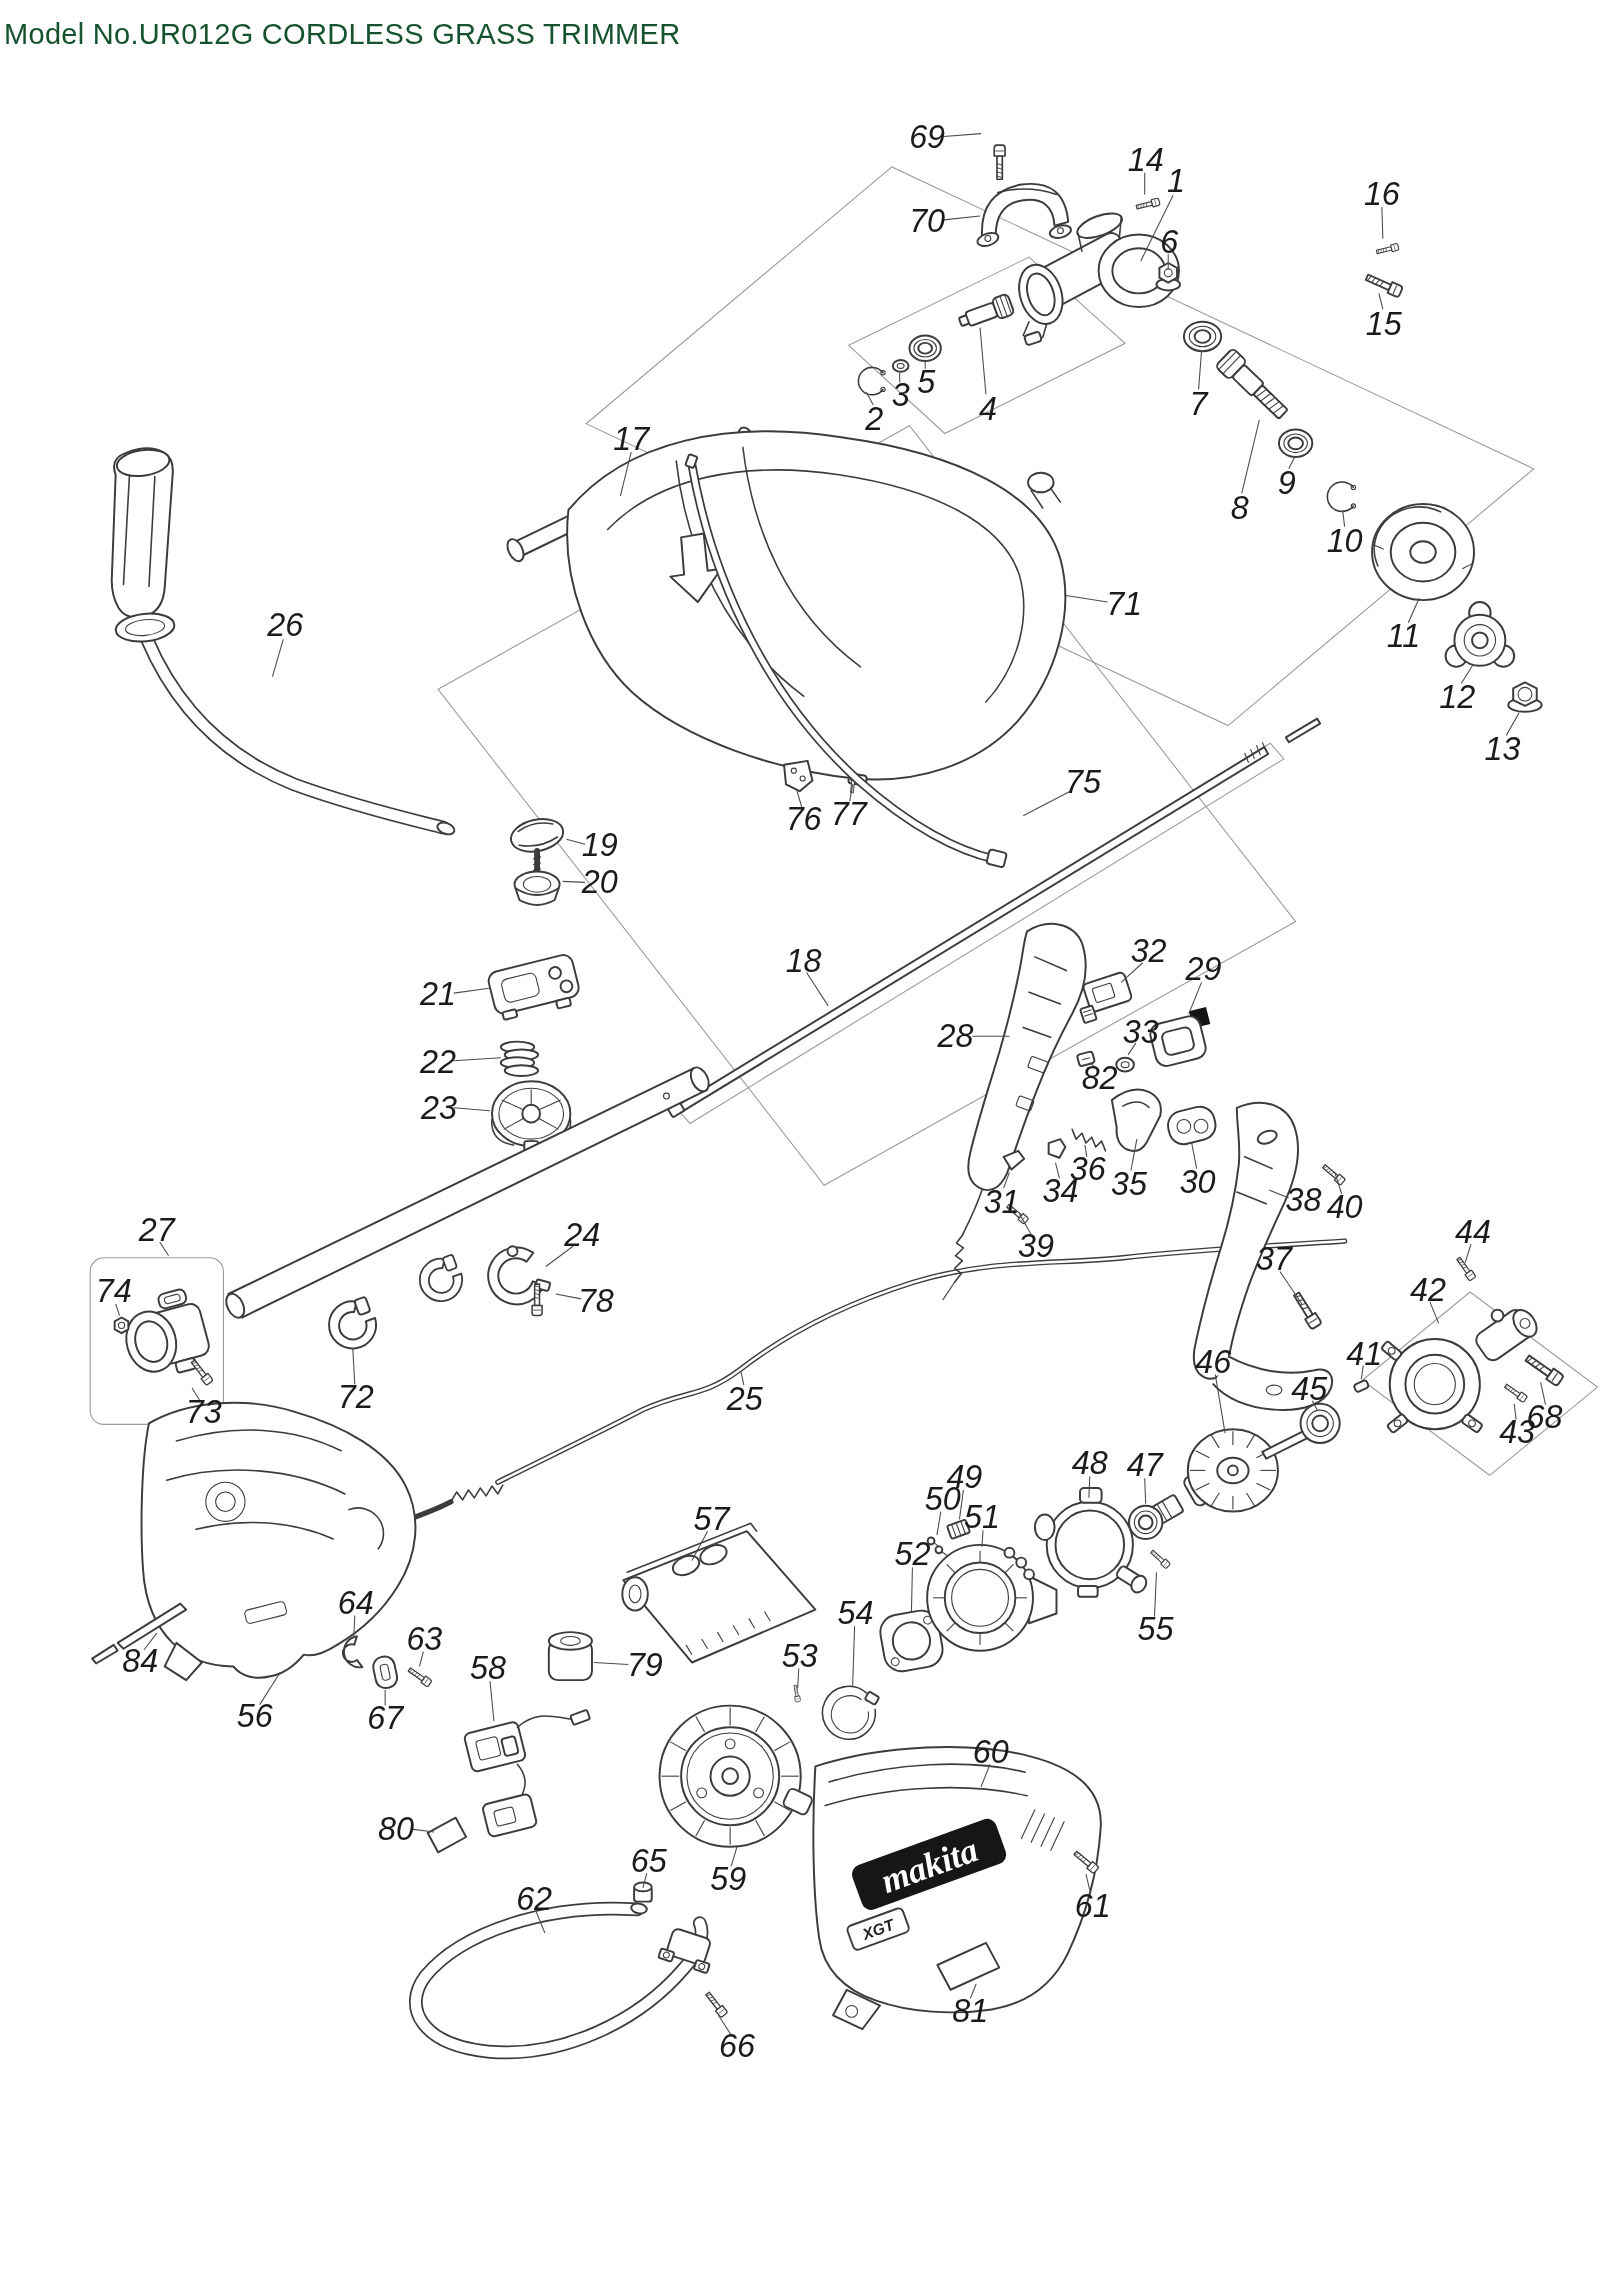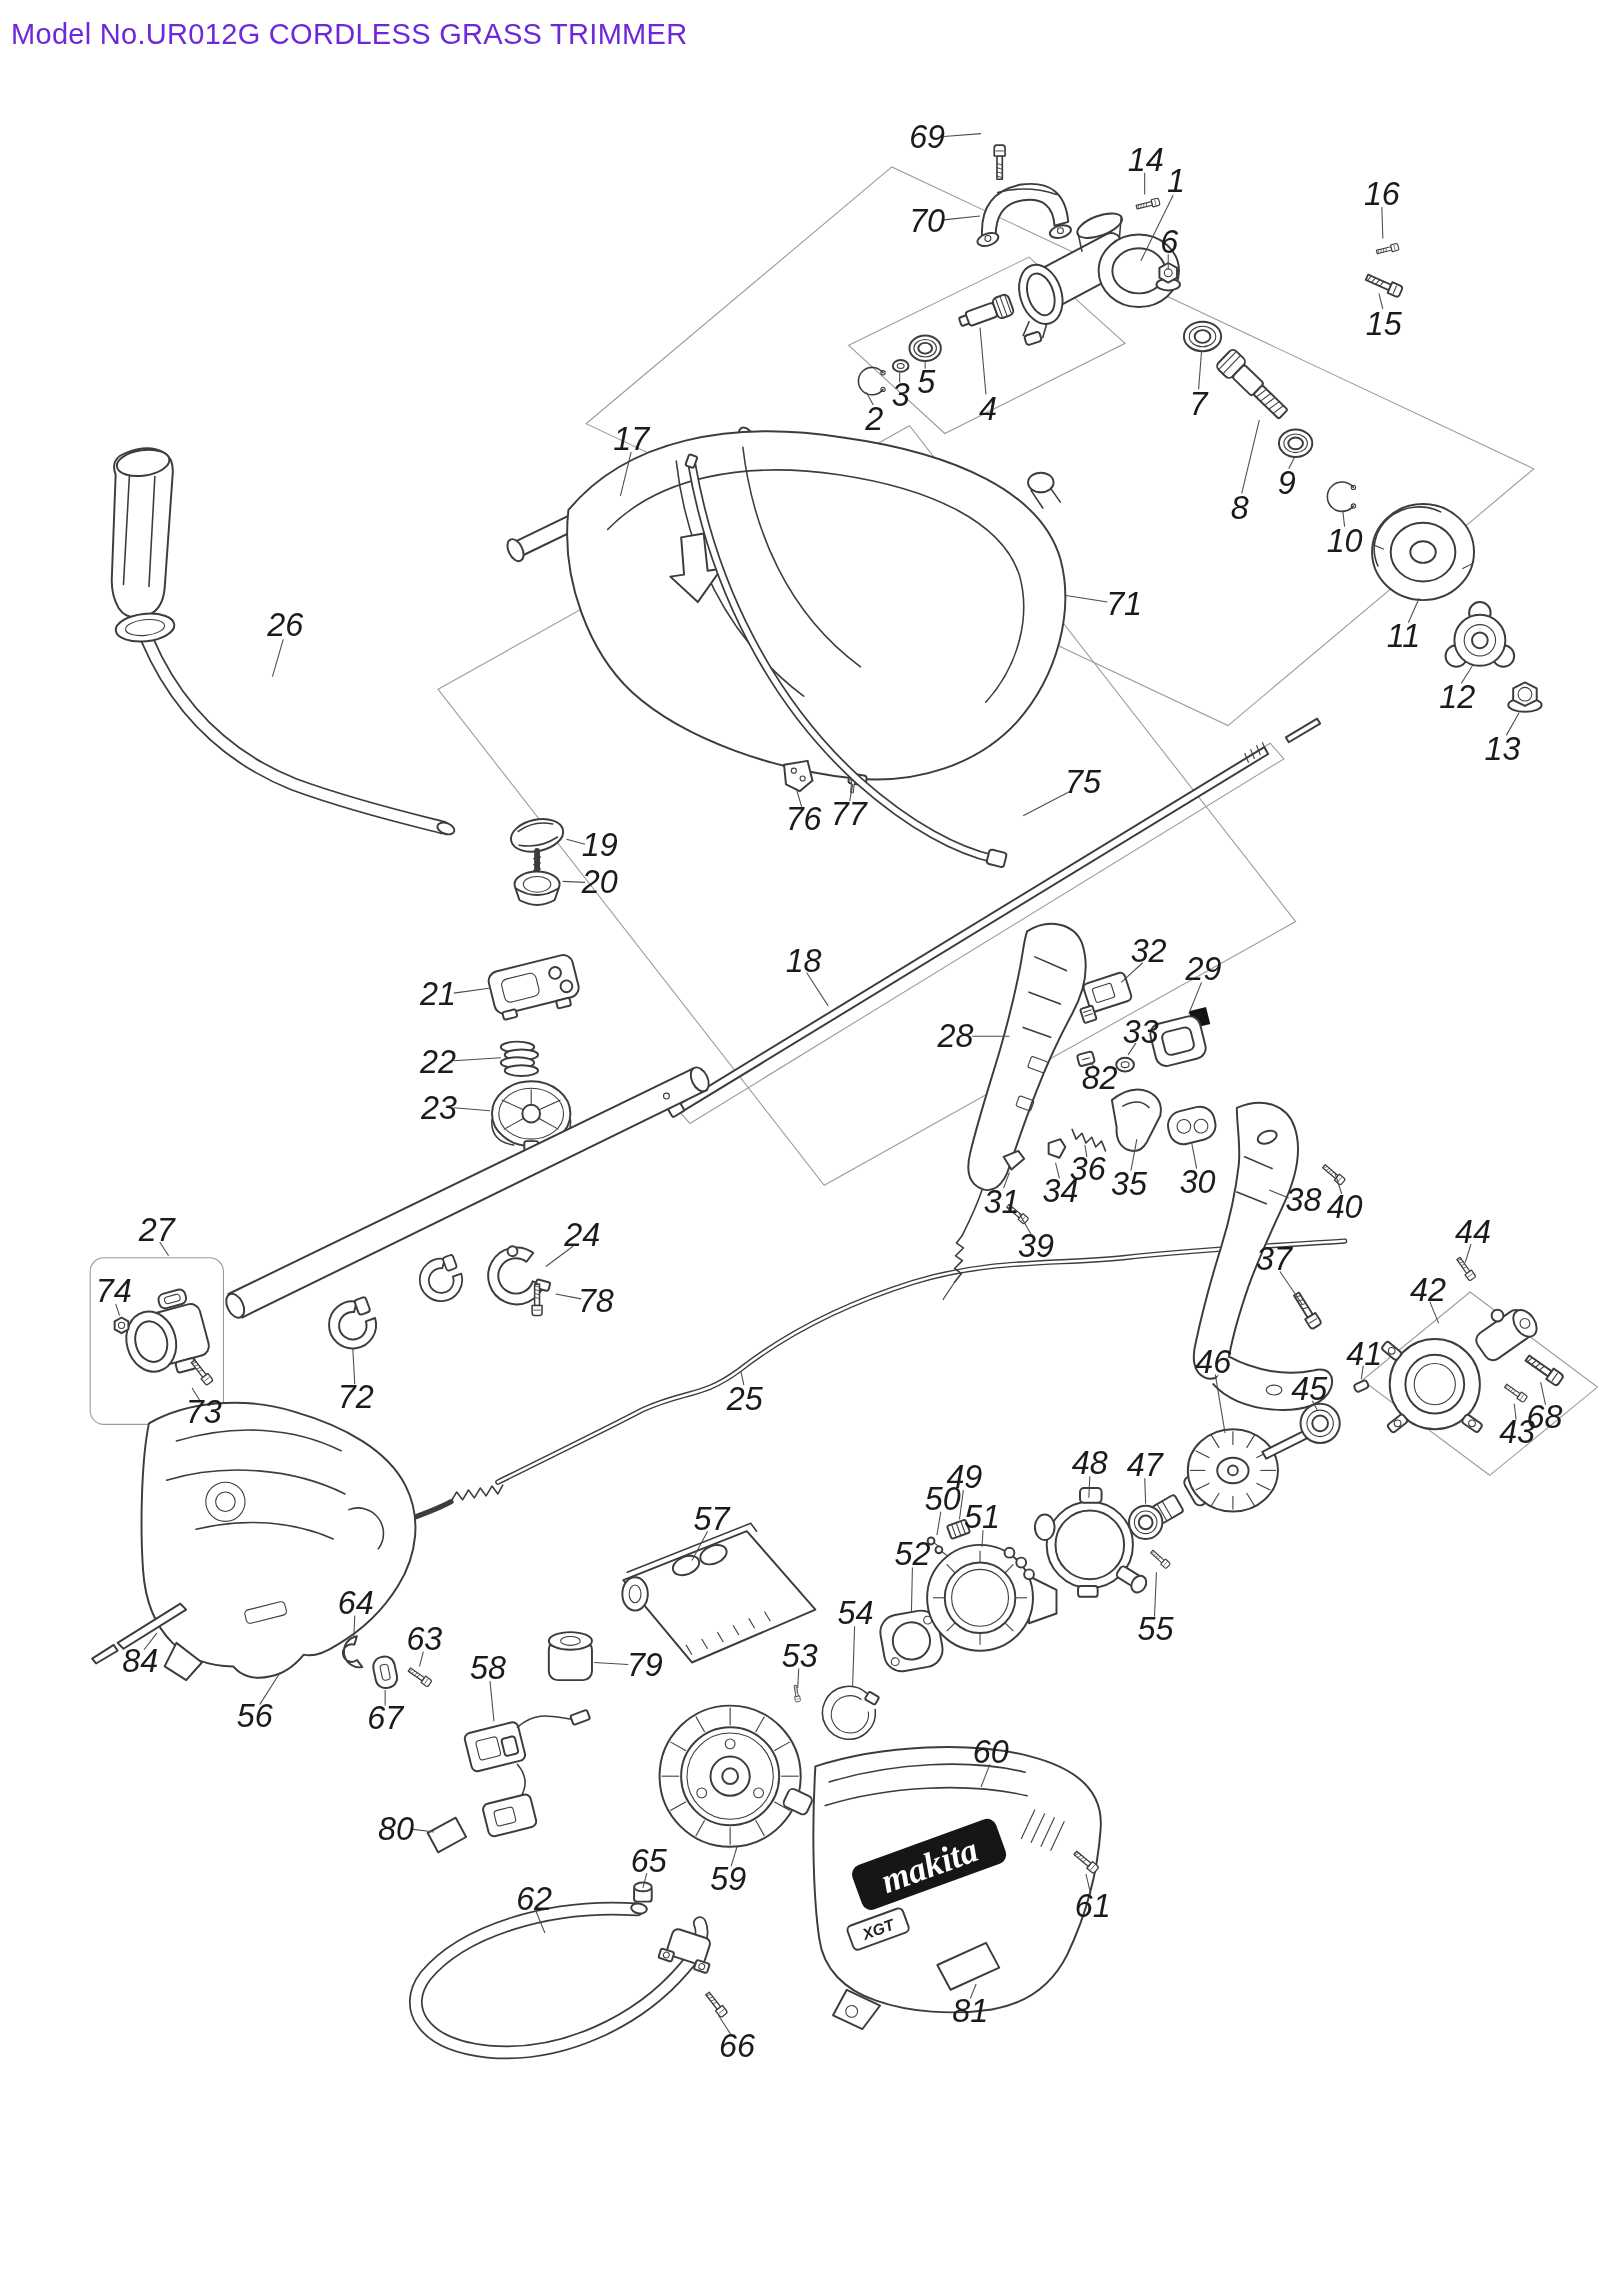"Model No.UR012G CORDLESS GRASS TRIMMER" .title { color: #6d28d9 -> #14532d; left: 11px -> 4px }
